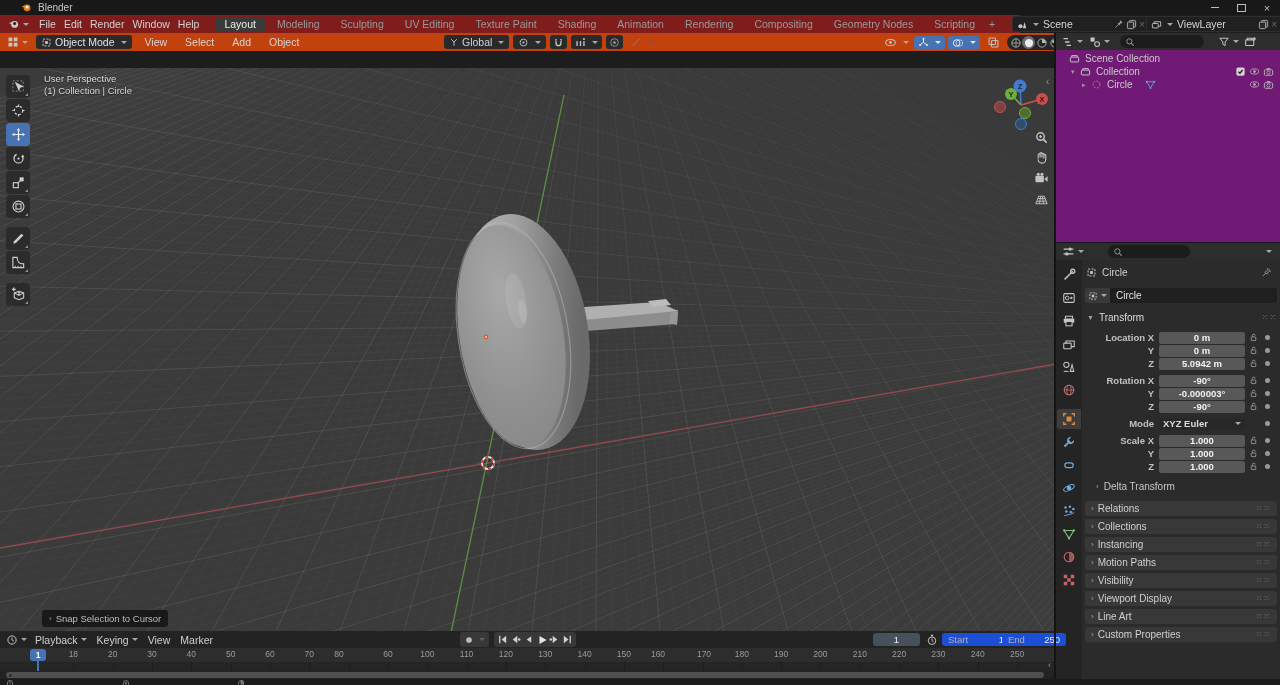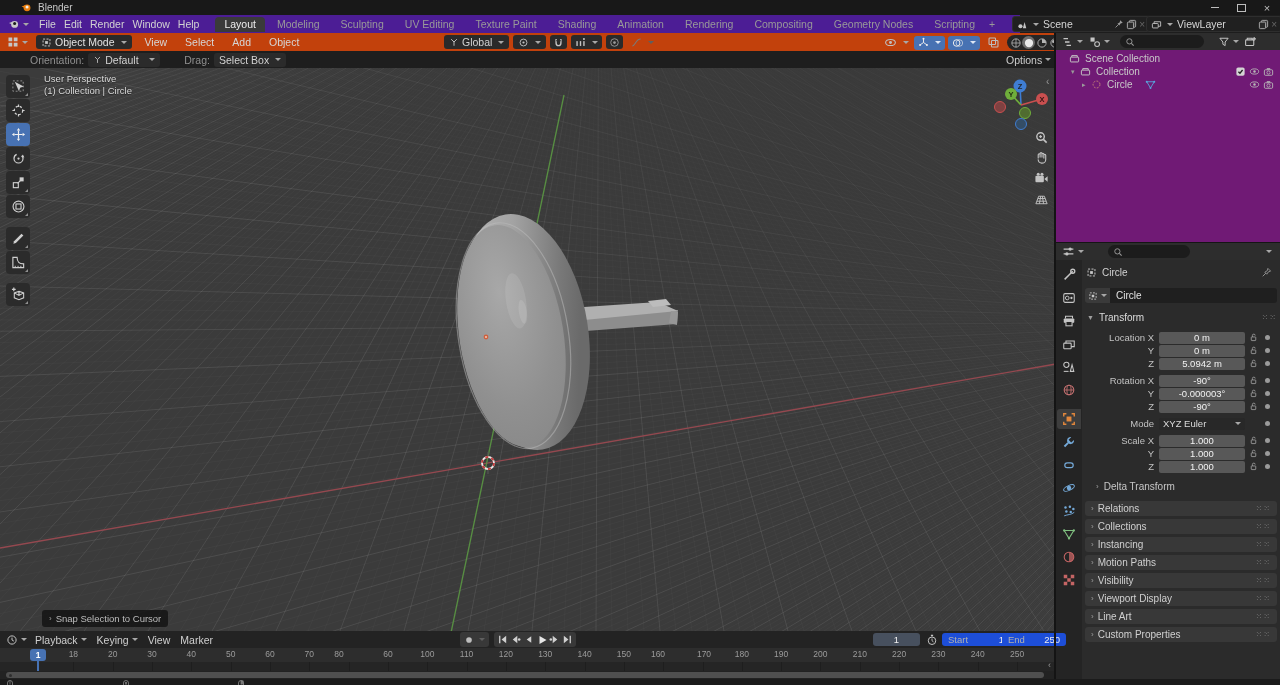"File" #menubar { background: #4c1d95 -> #7f1d1d }
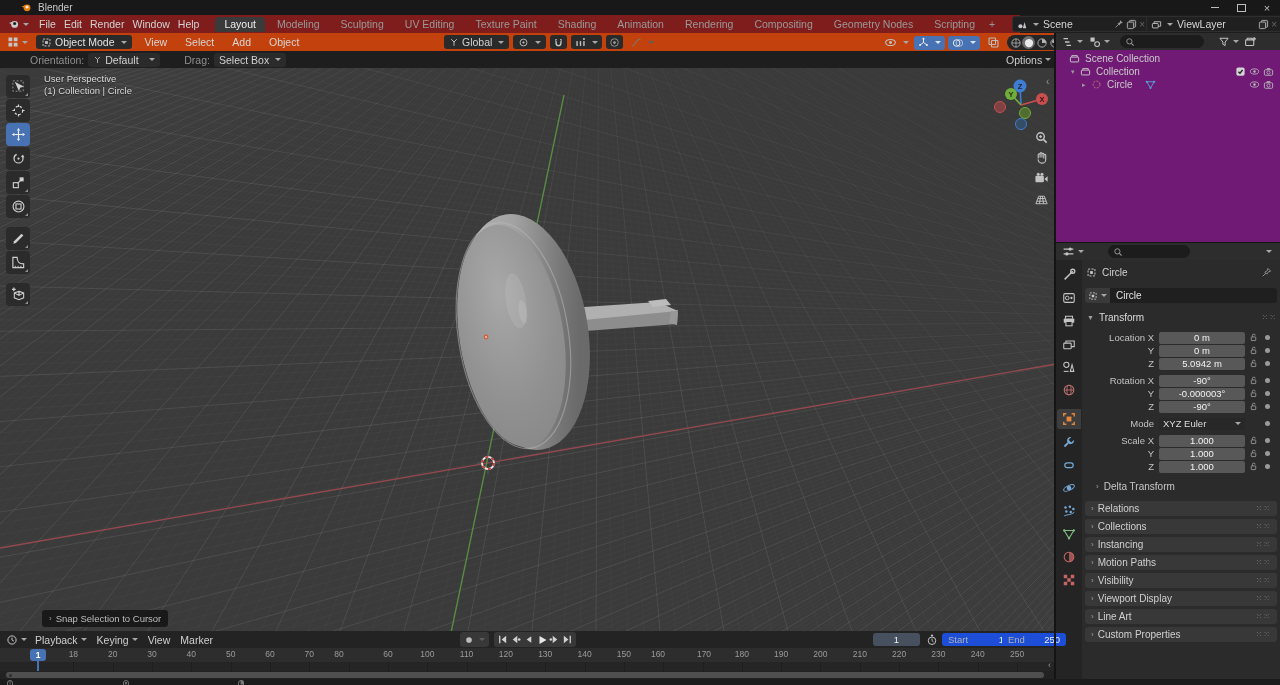"Orientation:" div.abs { html: <div> <span>Orientation:</span> <div> <span> <svg> <path></path> </svg> </span> <span>Default</span> <span></span> </div> <span>Drag:</span> <div> <span>Select Box</span> <span></span> </div> <div> <span>Options</span> <span></span> </div> </div> -> none }
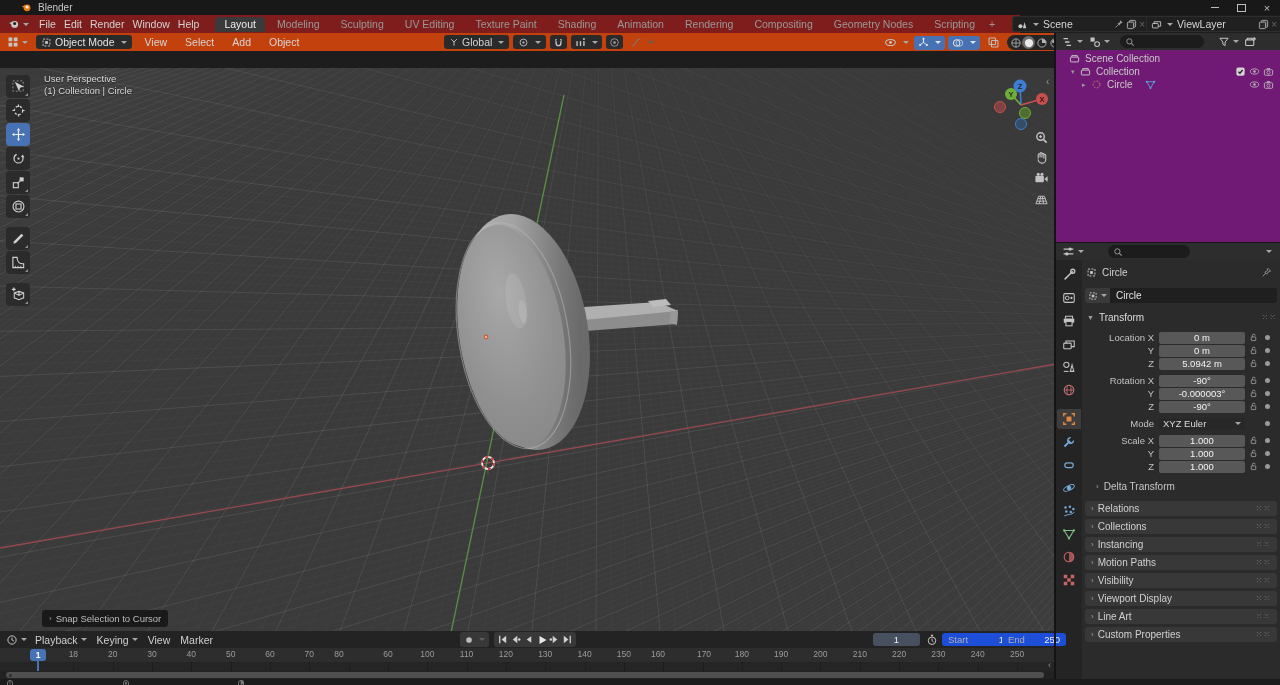"Location X" .prow { font-weight: none -> bold }
